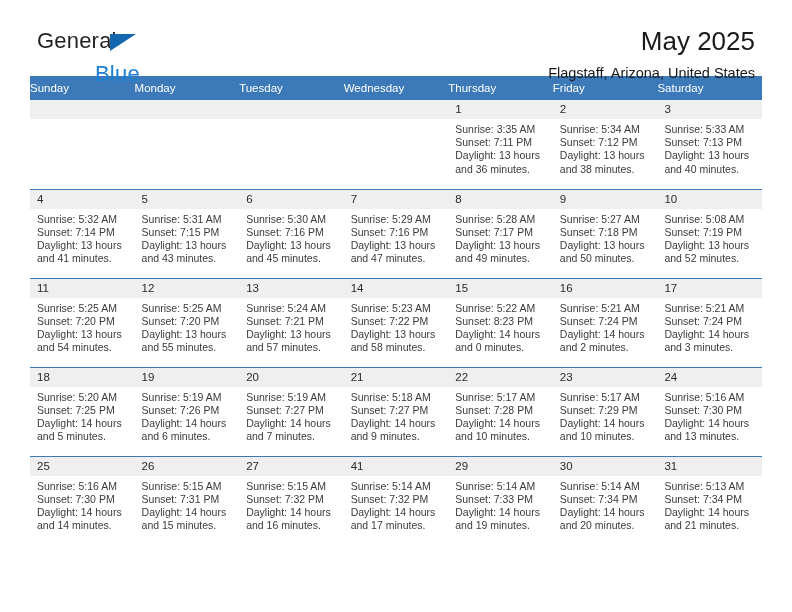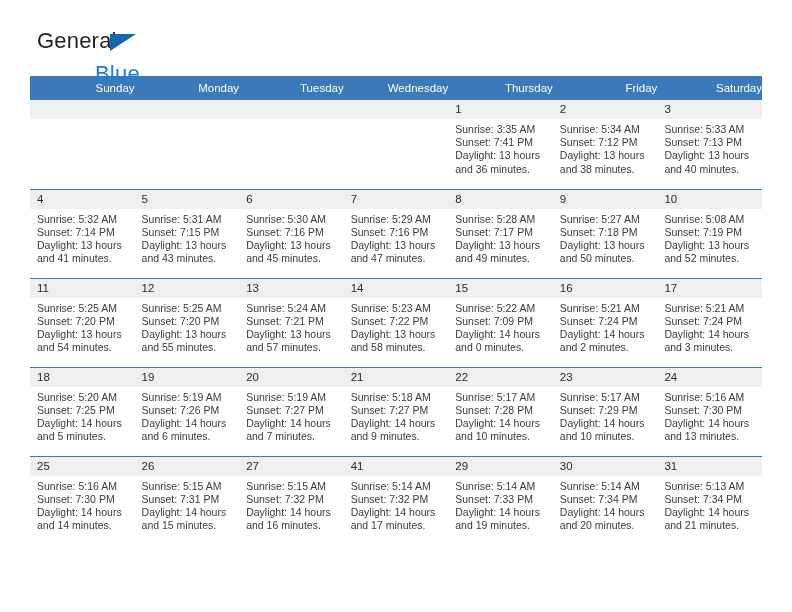"May 2025" div.title-block { html: none -> <div> <div>May 2025</div> <div>Flagstaff, Arizona, United States</div> </div> }
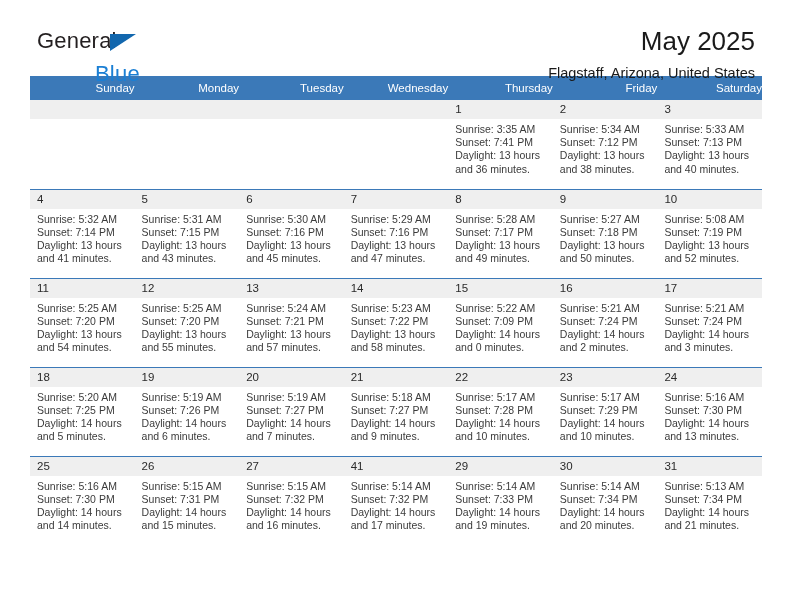"Sunday" thead th { padding: 6px 0 6px 25px -> 6px 0 6px 0; text-align: right -> left }
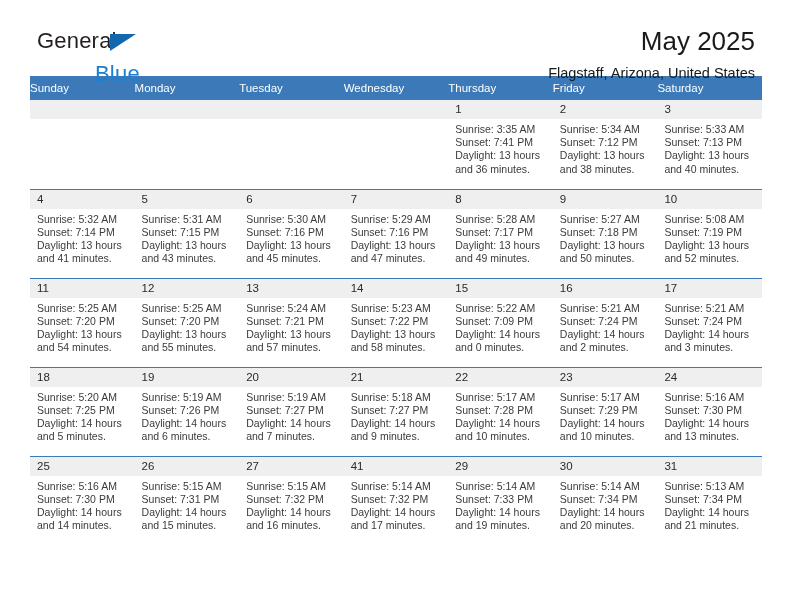"Sunset: 7:41 PM" div { text: 7:41 -> 7:11 }
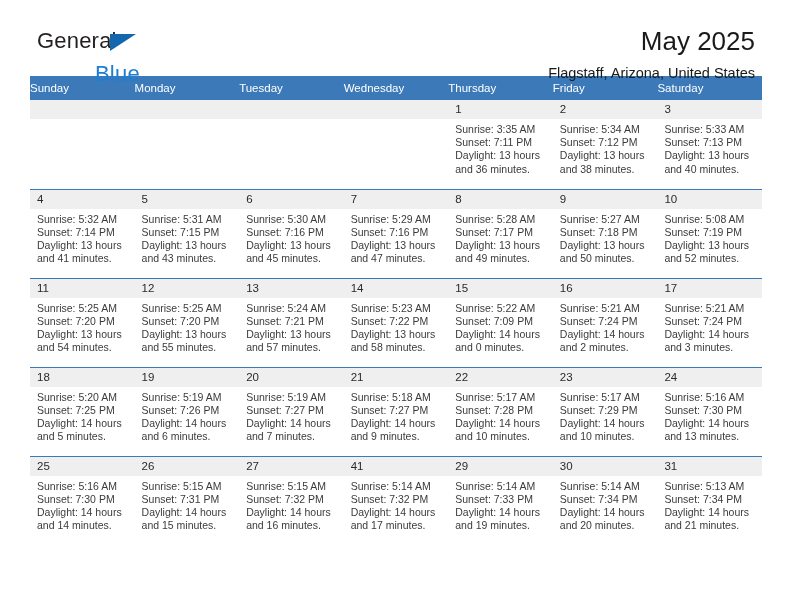"Sunset: 7:09 PM" div { text: 7:09 -> 8:23 }
